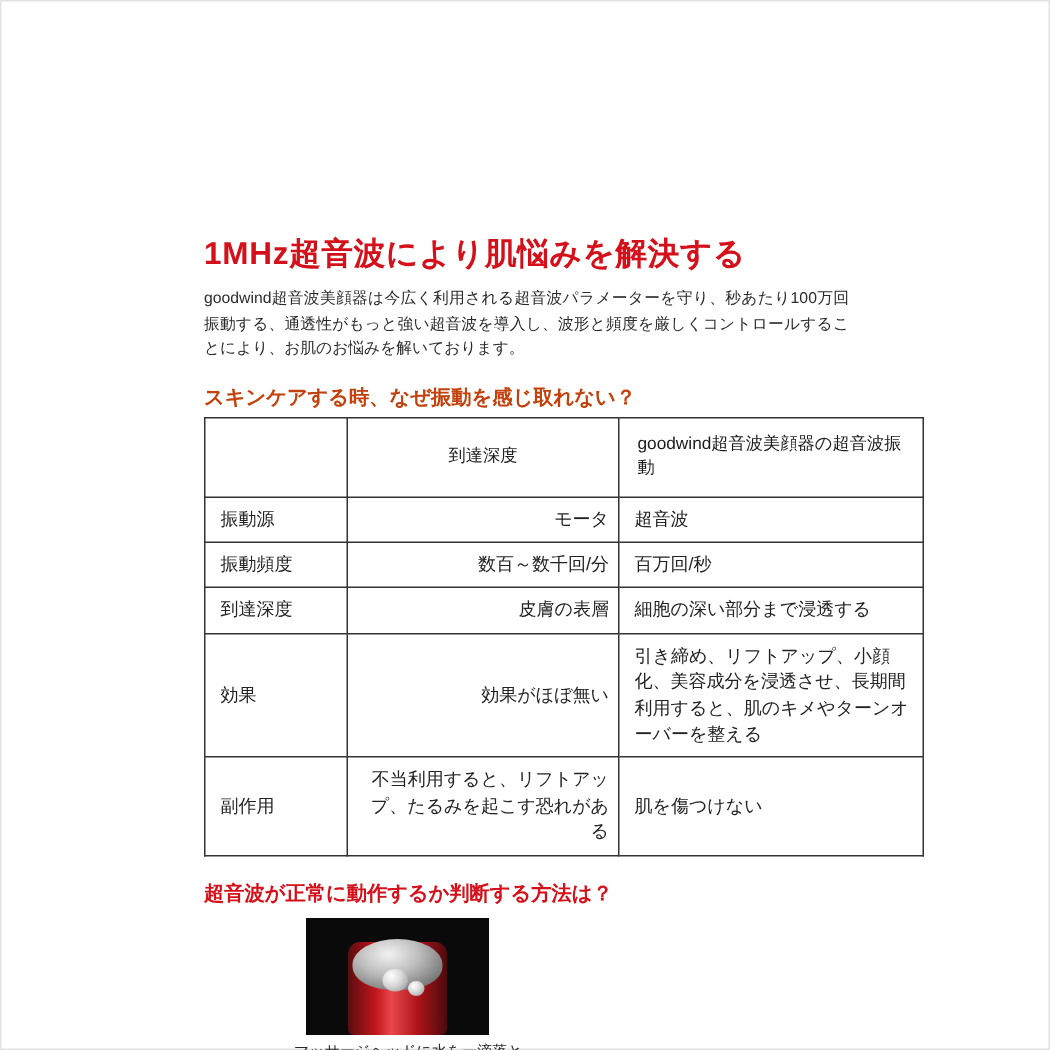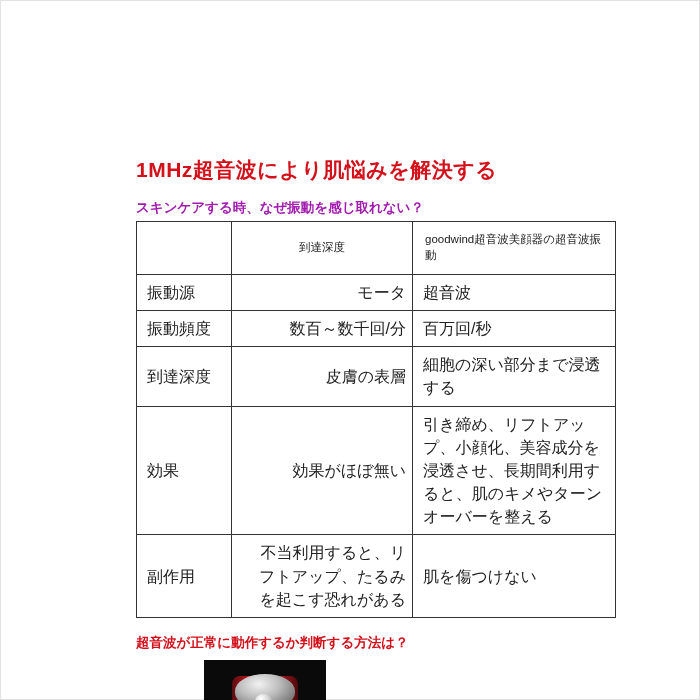"goodwind超音波美顔器は今広く利用される超音波パラメーターを守り、秒あたり" p.para { html: none -> <p>goodwind超音波美顔器は今広く利用される超音波パラメーターを守り、秒あたり100万回振動する、通透性がもっと強い超音波を導入し、波形と頻度を厳しくコントロールすることにより、お肌のお悩みを解いております。</p> }
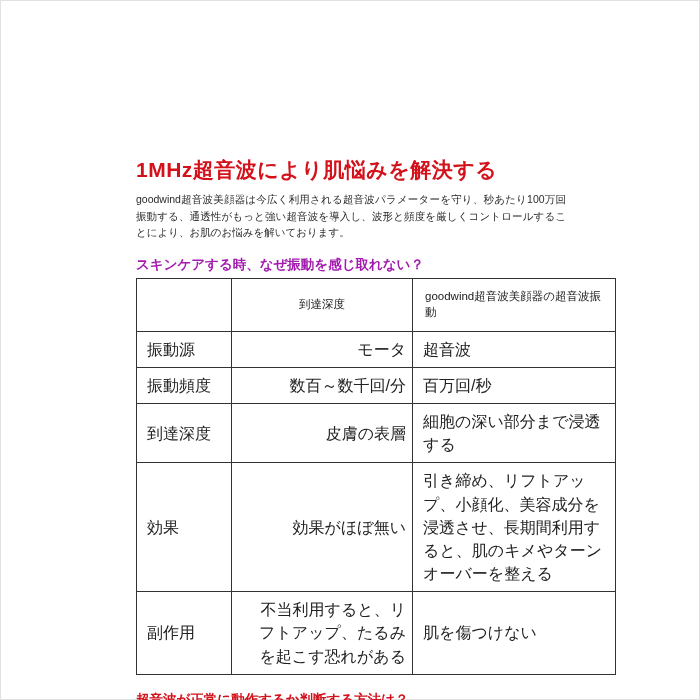"スキンケアする時、なぜ振動を感じ取れない？" .title-sub { color: #a21caf -> #c2410c }
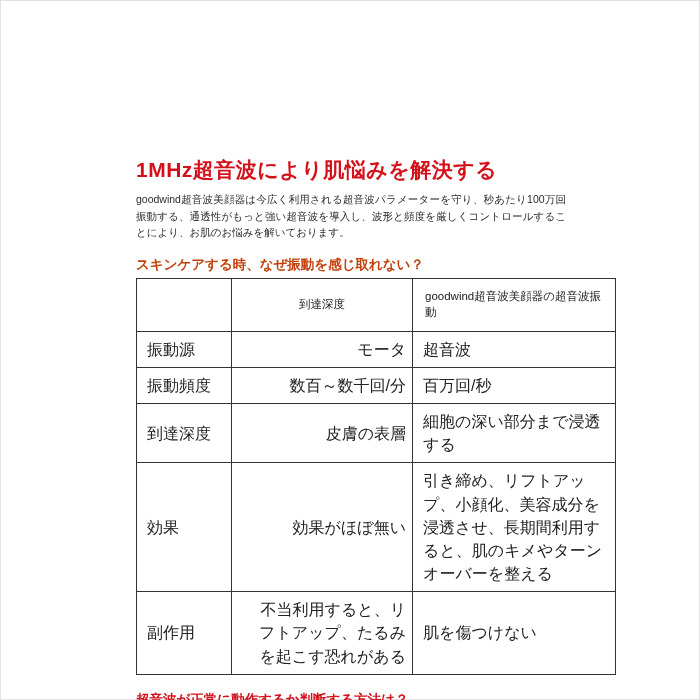"振動源" table.compare td { font-size: 16px -> 12px }
